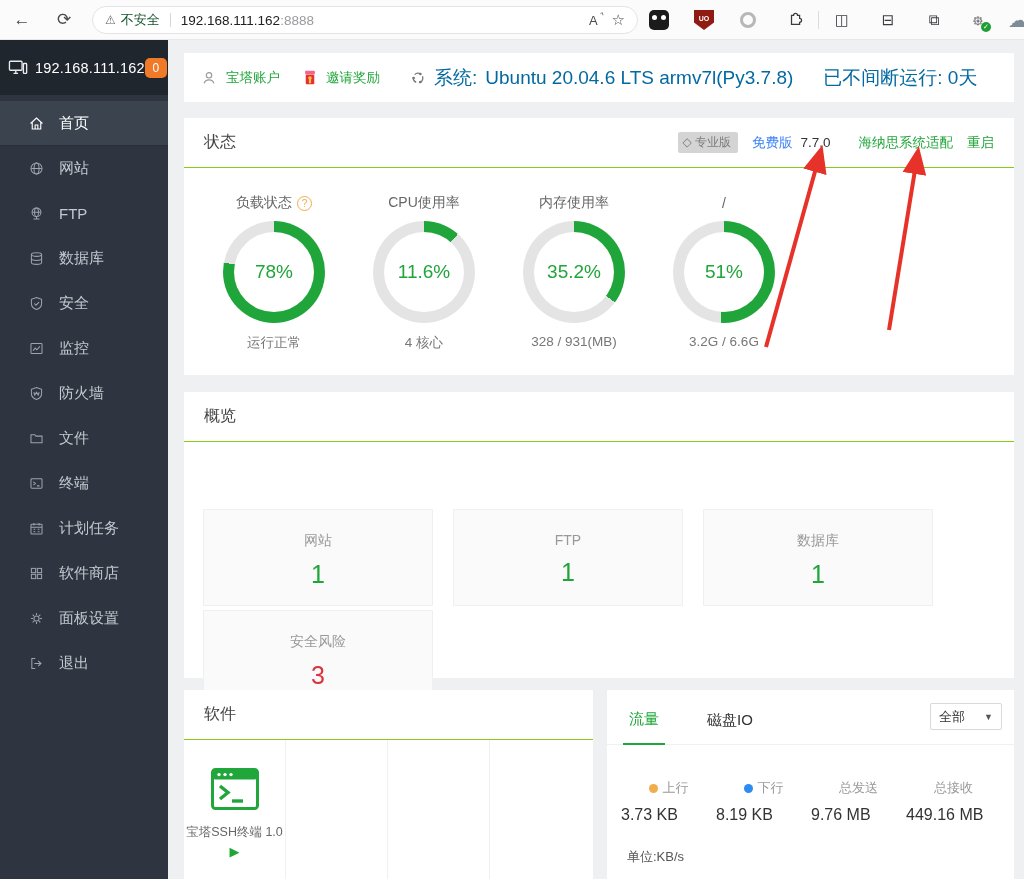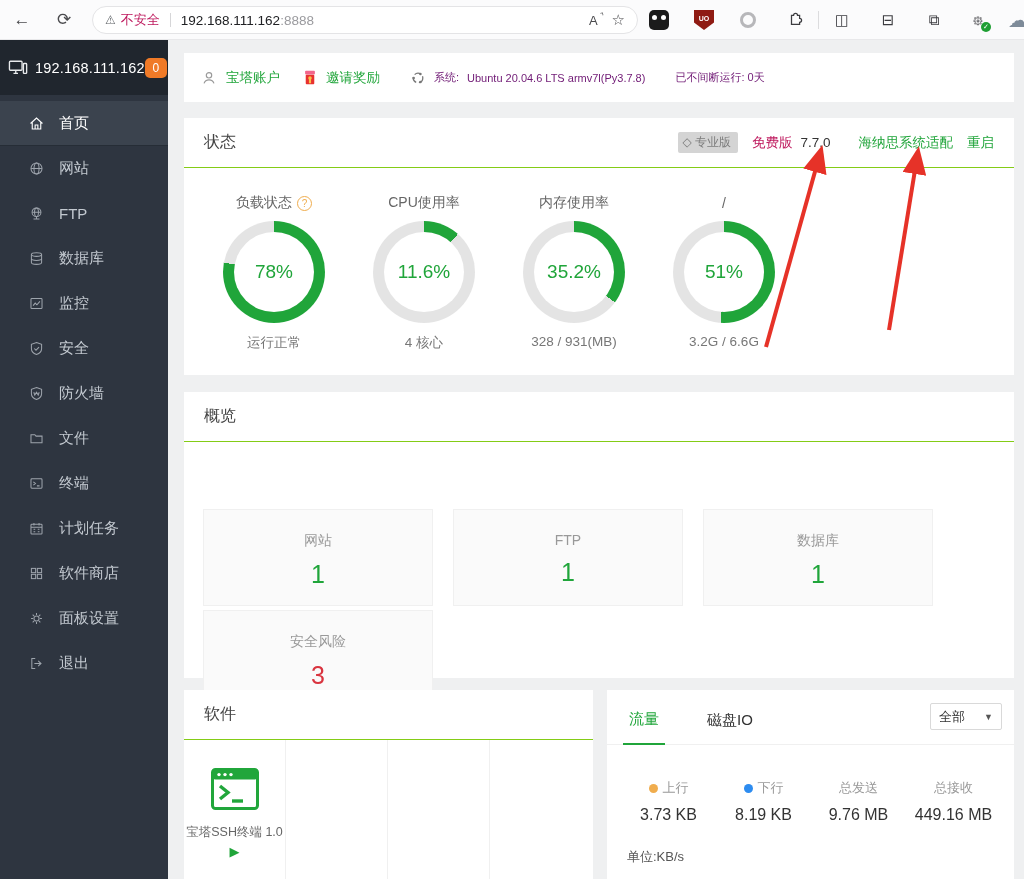"不安全" .sec-label { color: #be185d -> #14532d }
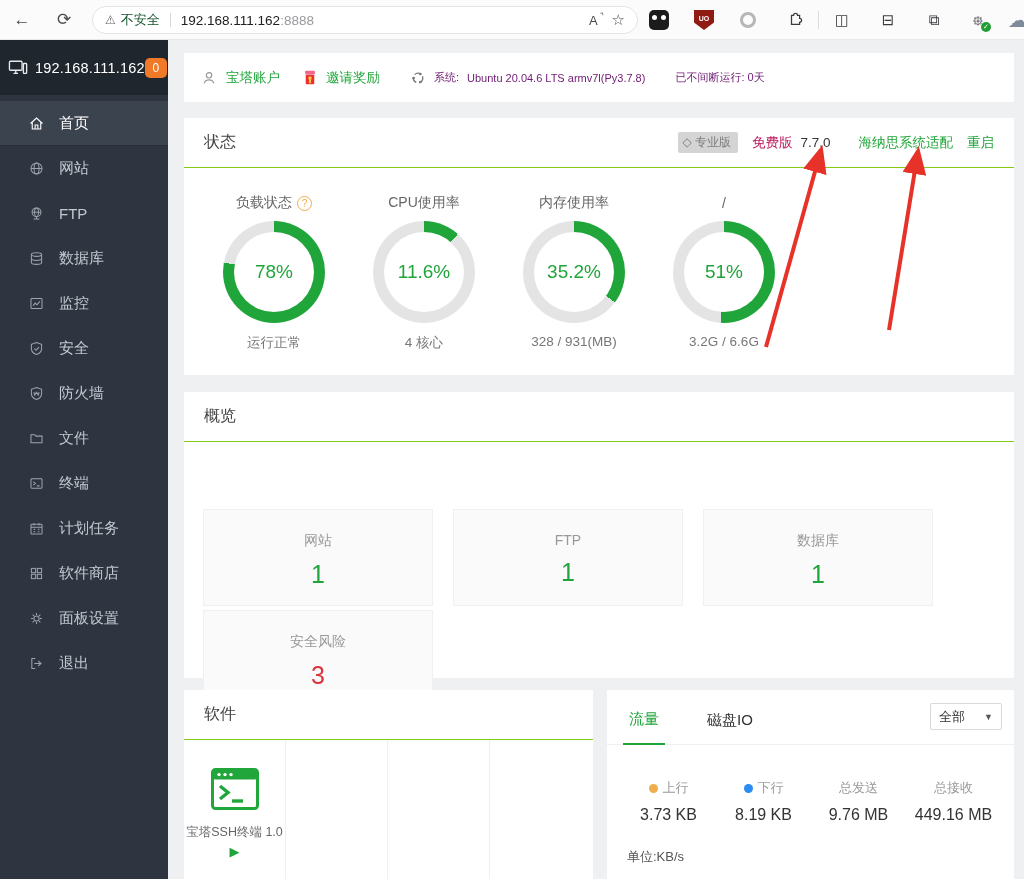"系统:" .sys-label, .sys-value, .uptime { color: #701a75 -> #0369a1; font-size: 11px -> 19px }
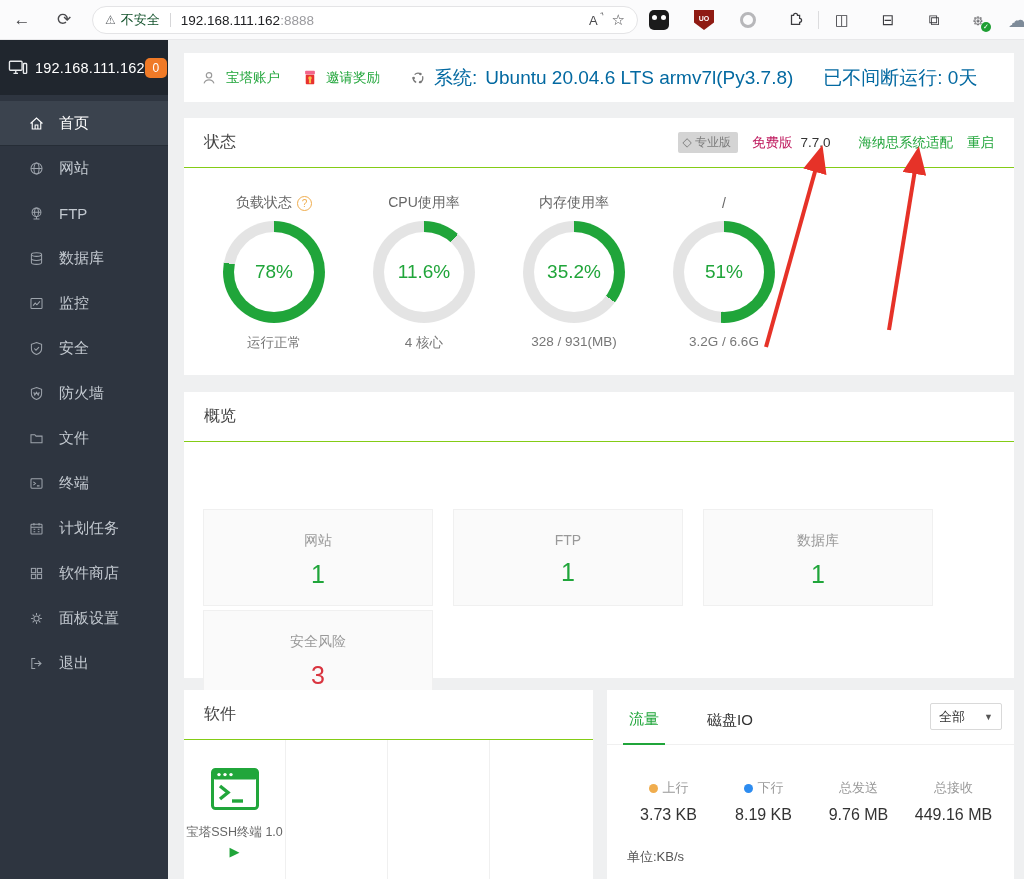"免费版" .edition { color: #be185d -> #3b82f6 }
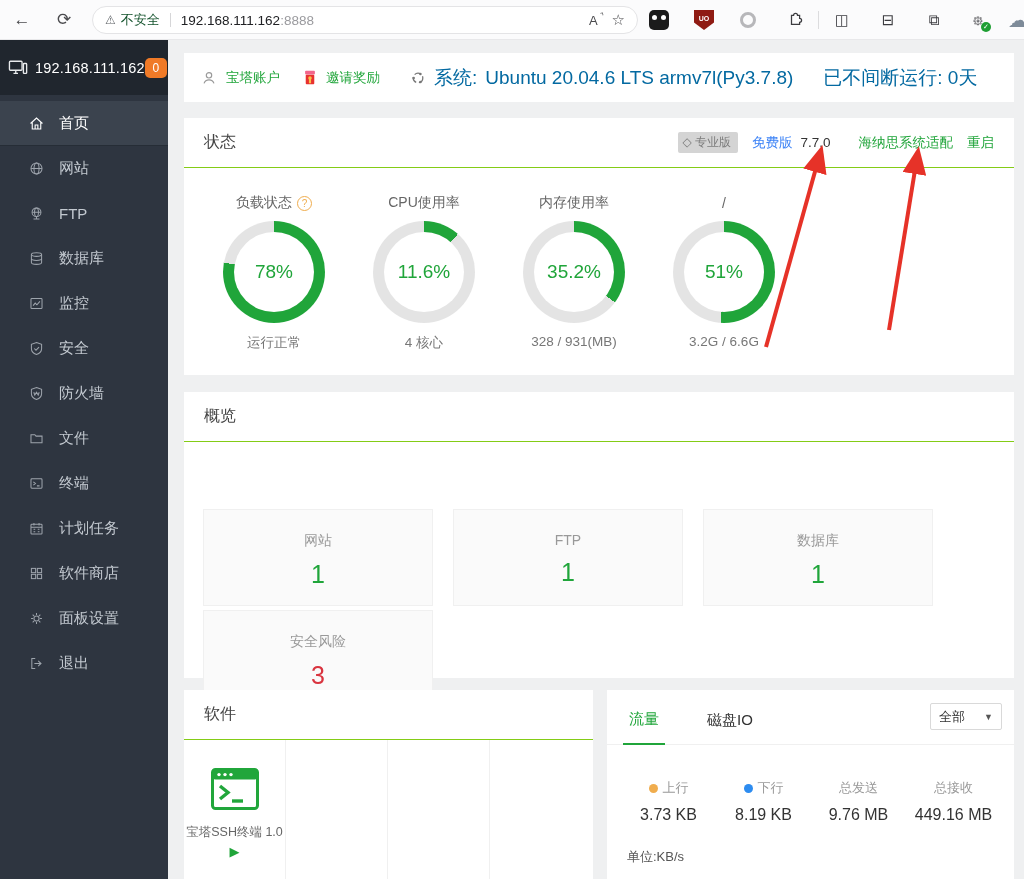"监控" li { order: before "安全" -> after "安全" }
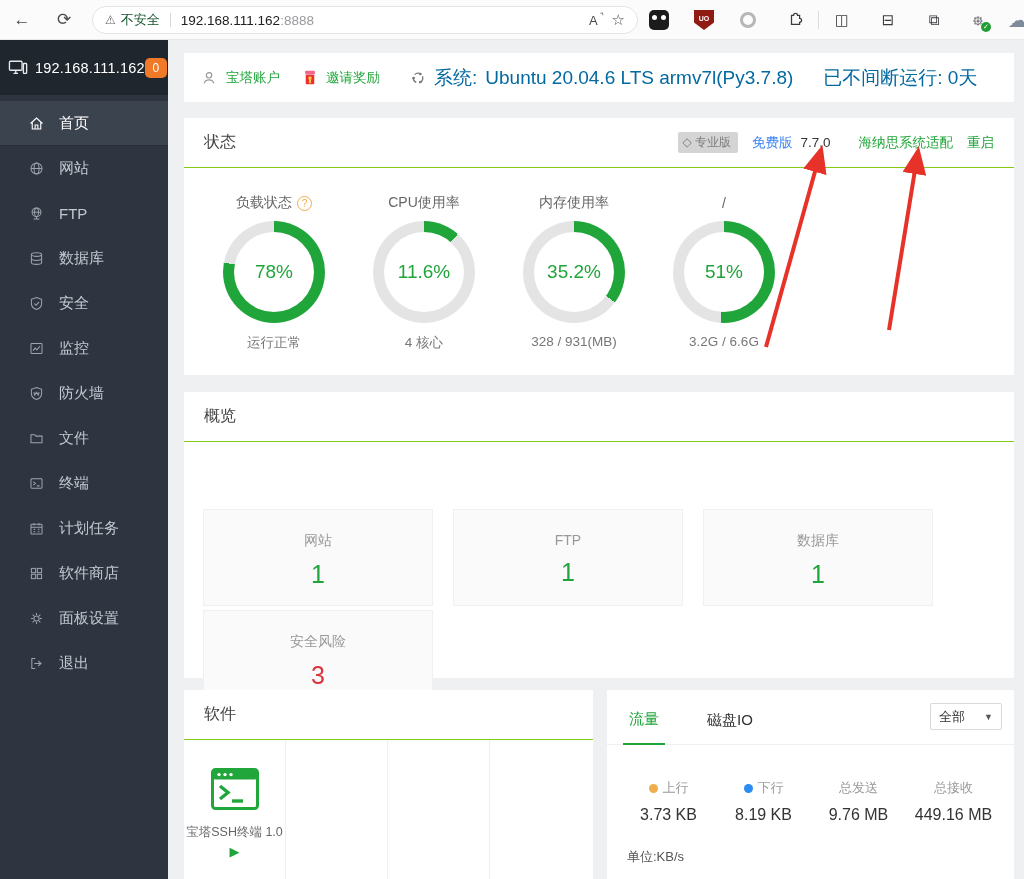"上行" .t-col { text-align: center -> none }
